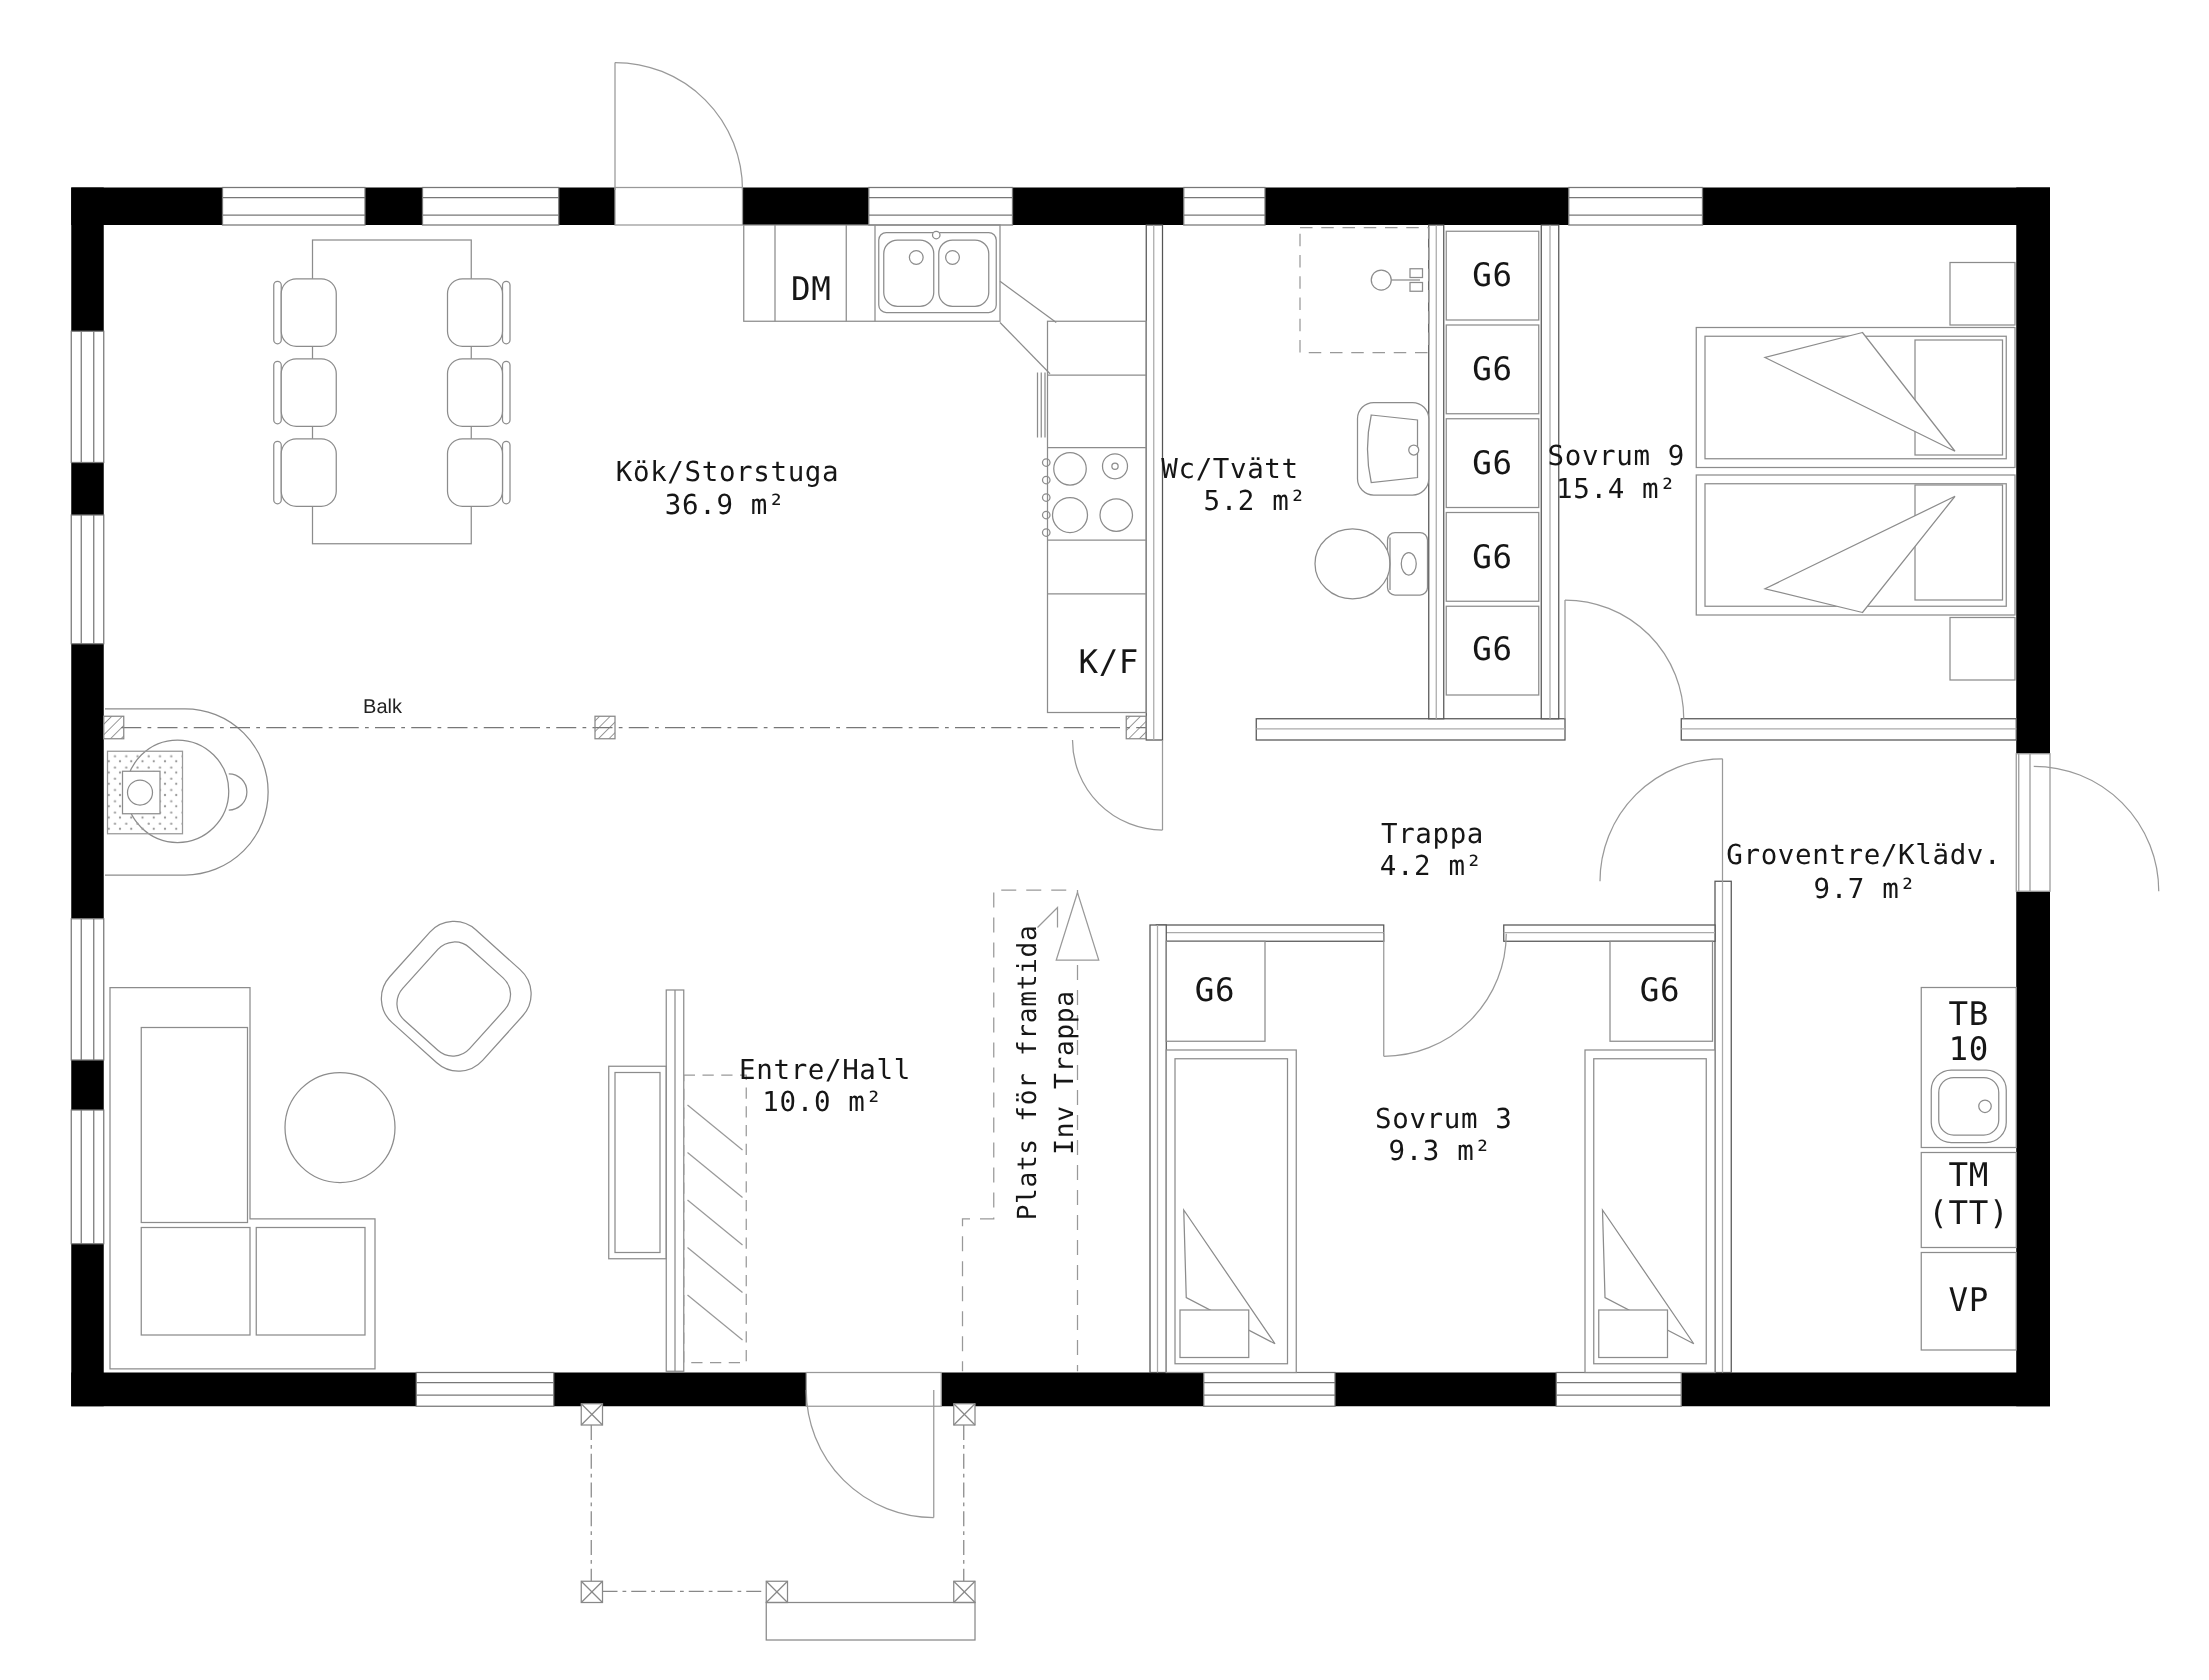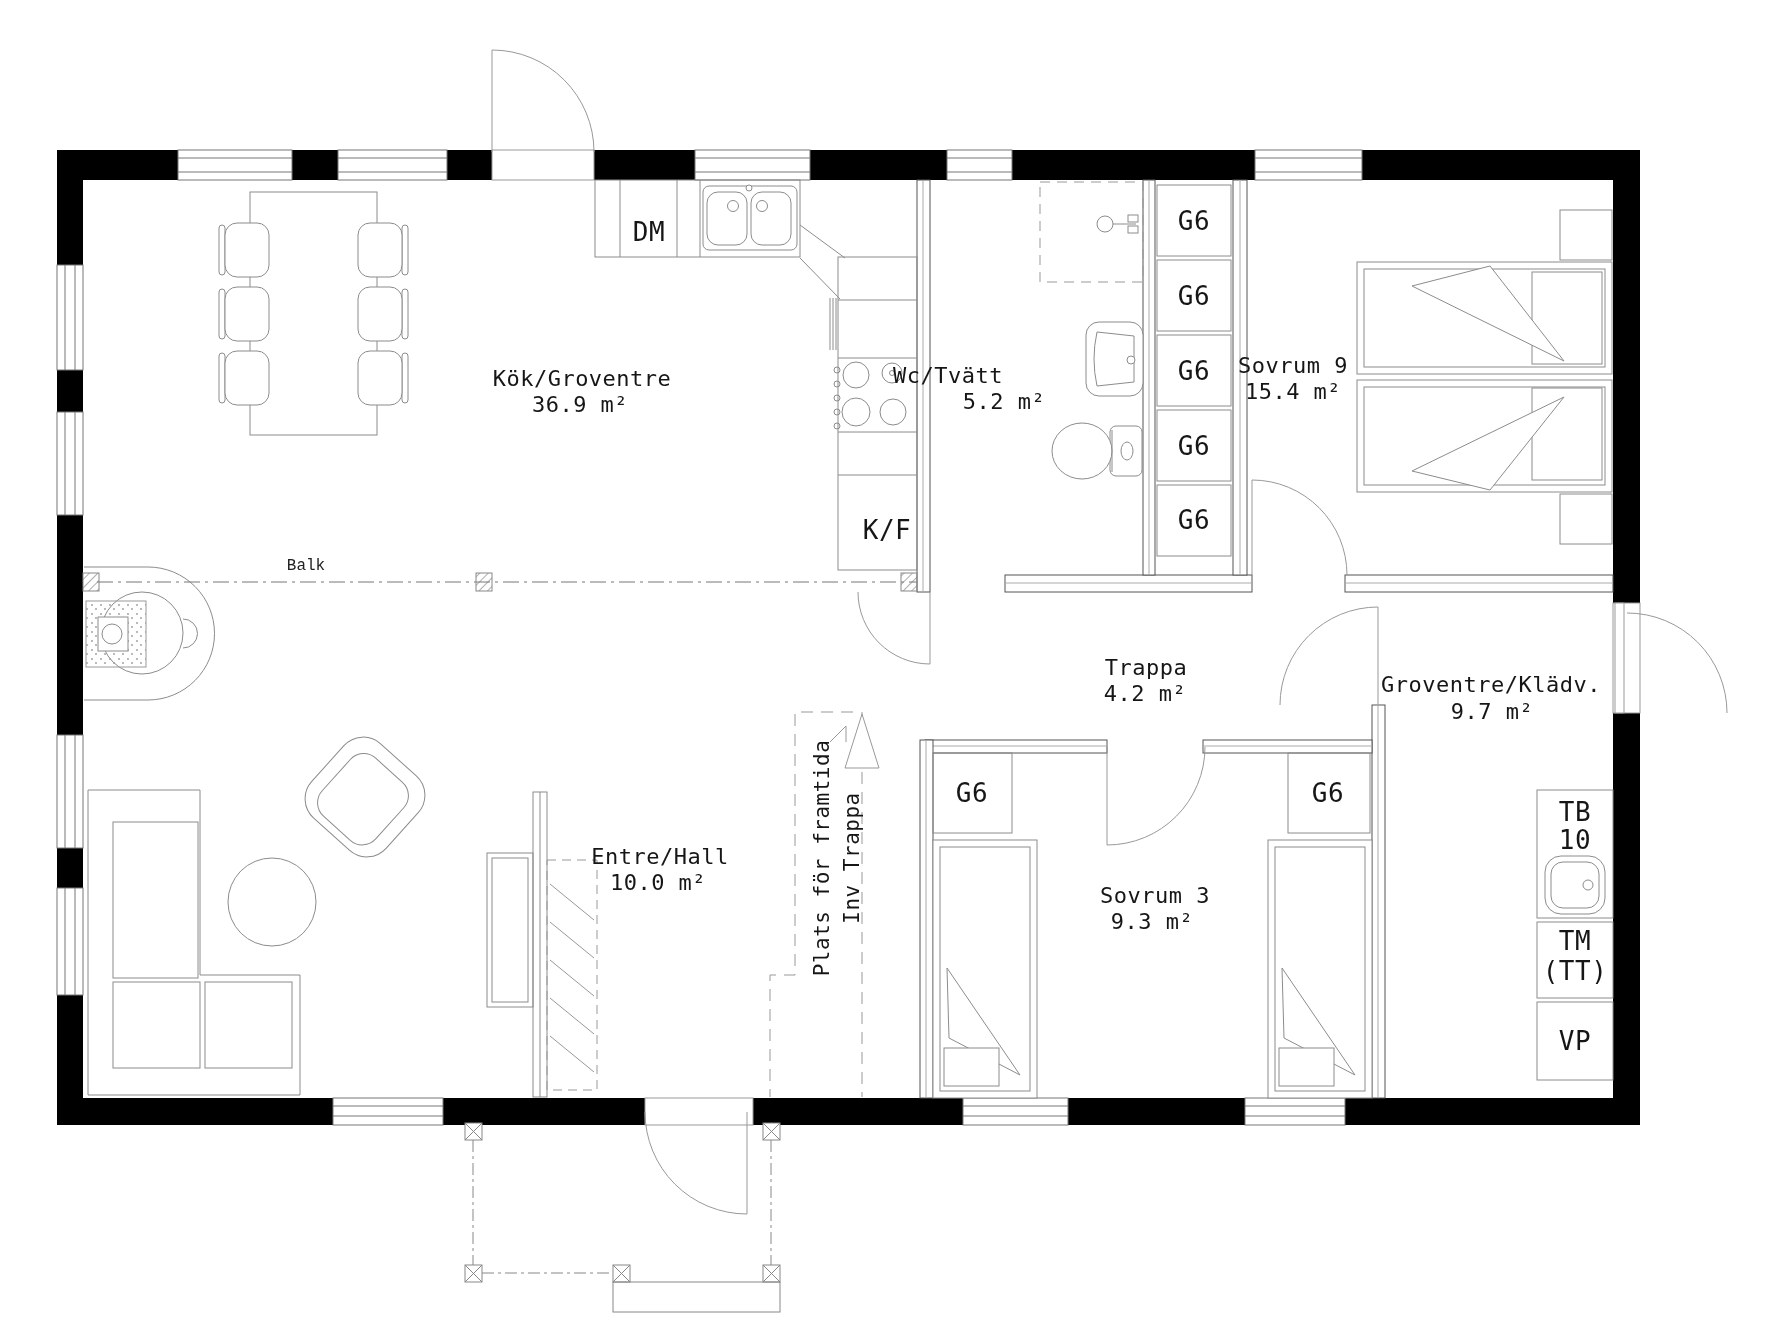"Kök/Groventre" div.lbl { text: Kök/Groventre -> Kök/Storstuga }
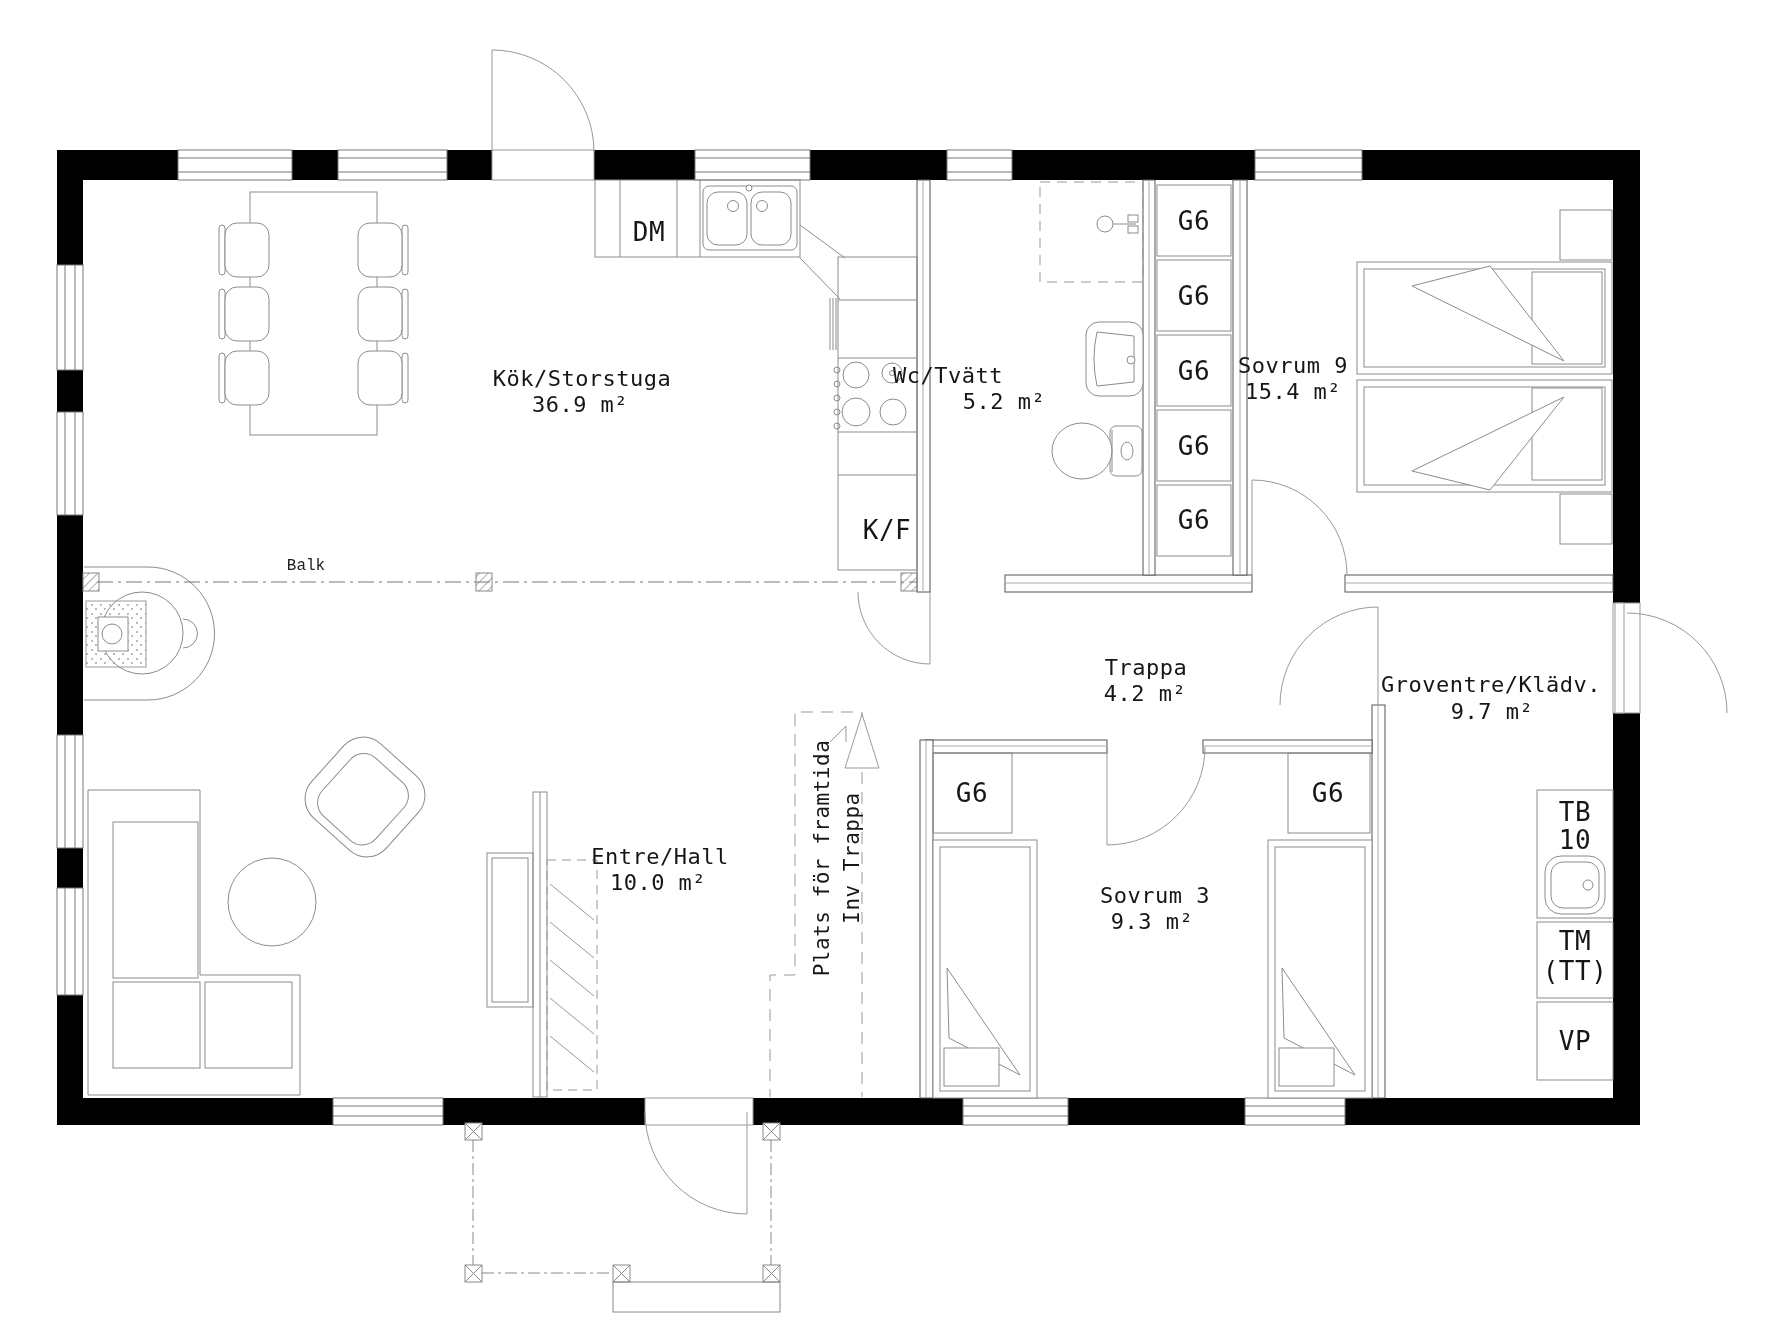"Wc/Tvätt" div.lbl { left: 948px -> 984px }
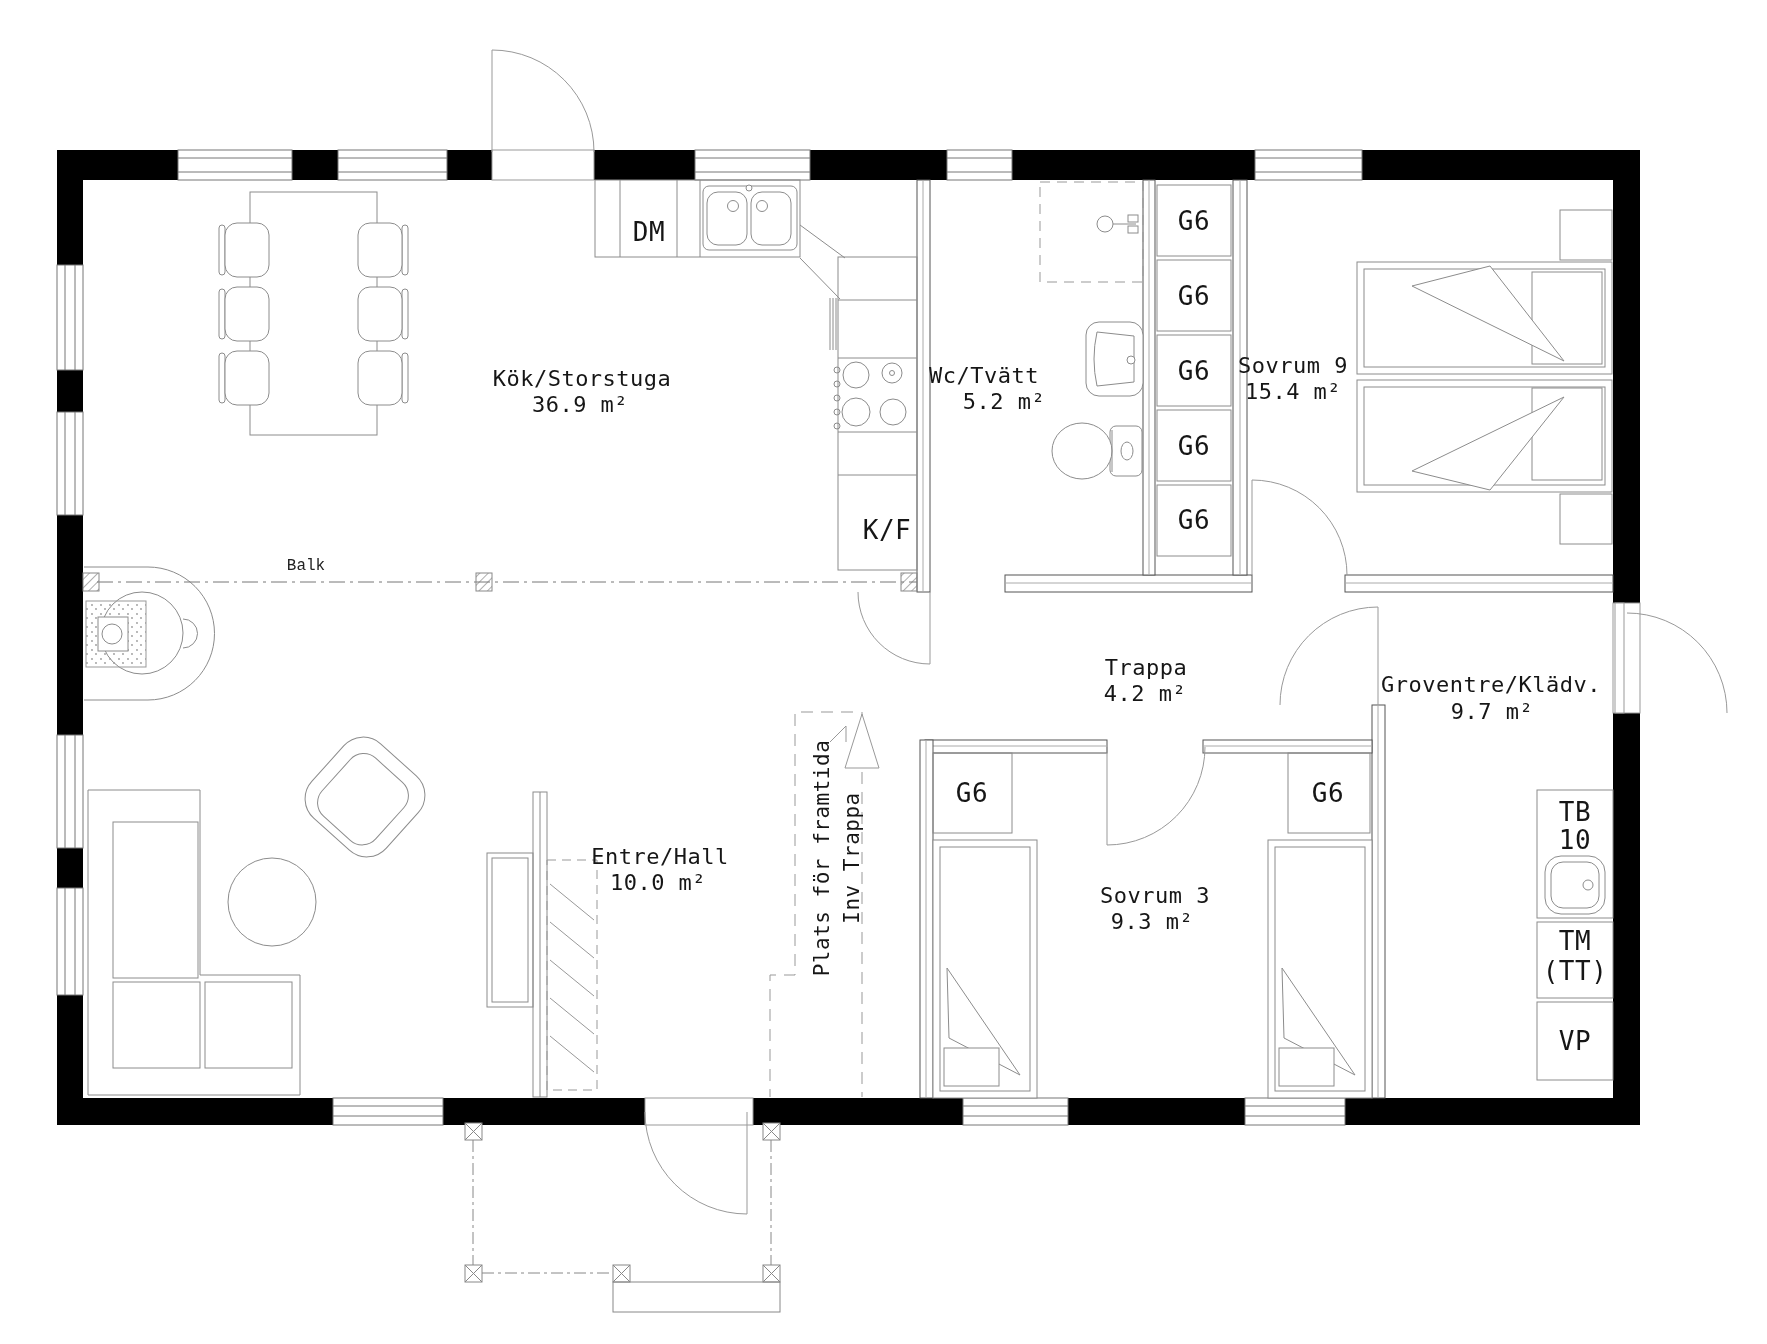"Balk" .lbl.sans { font-family: Liberation Mono, monospace -> Liberation Sans, sans-serif }
